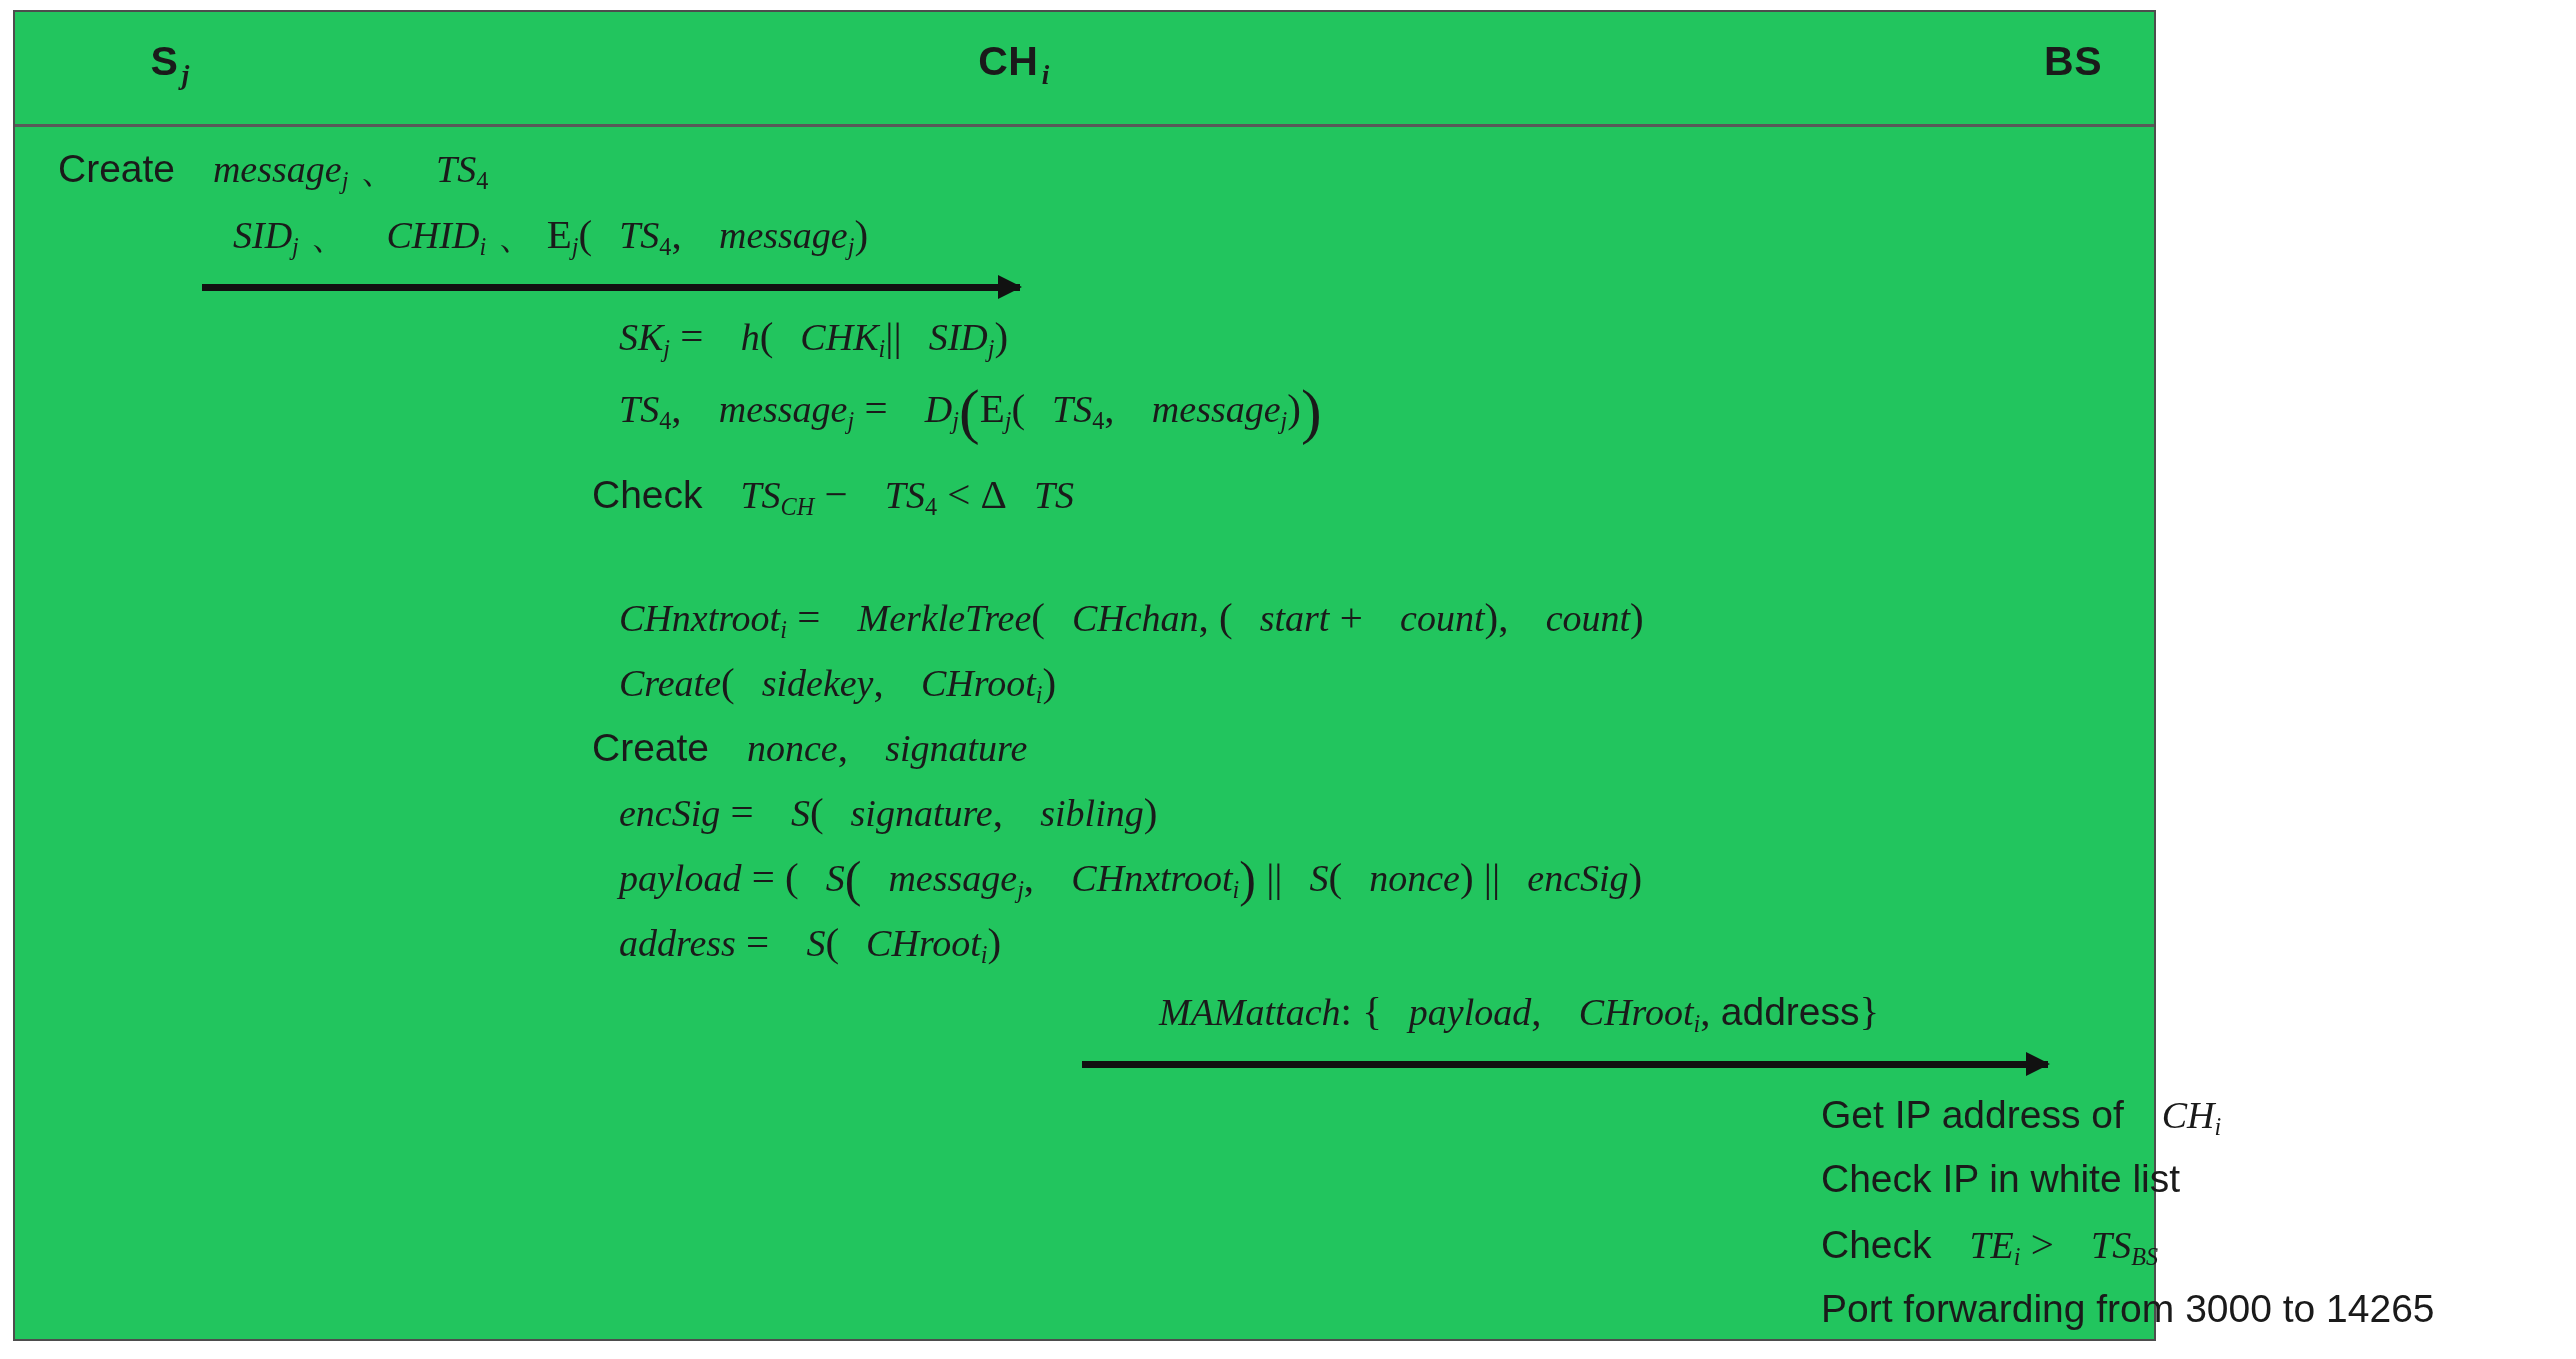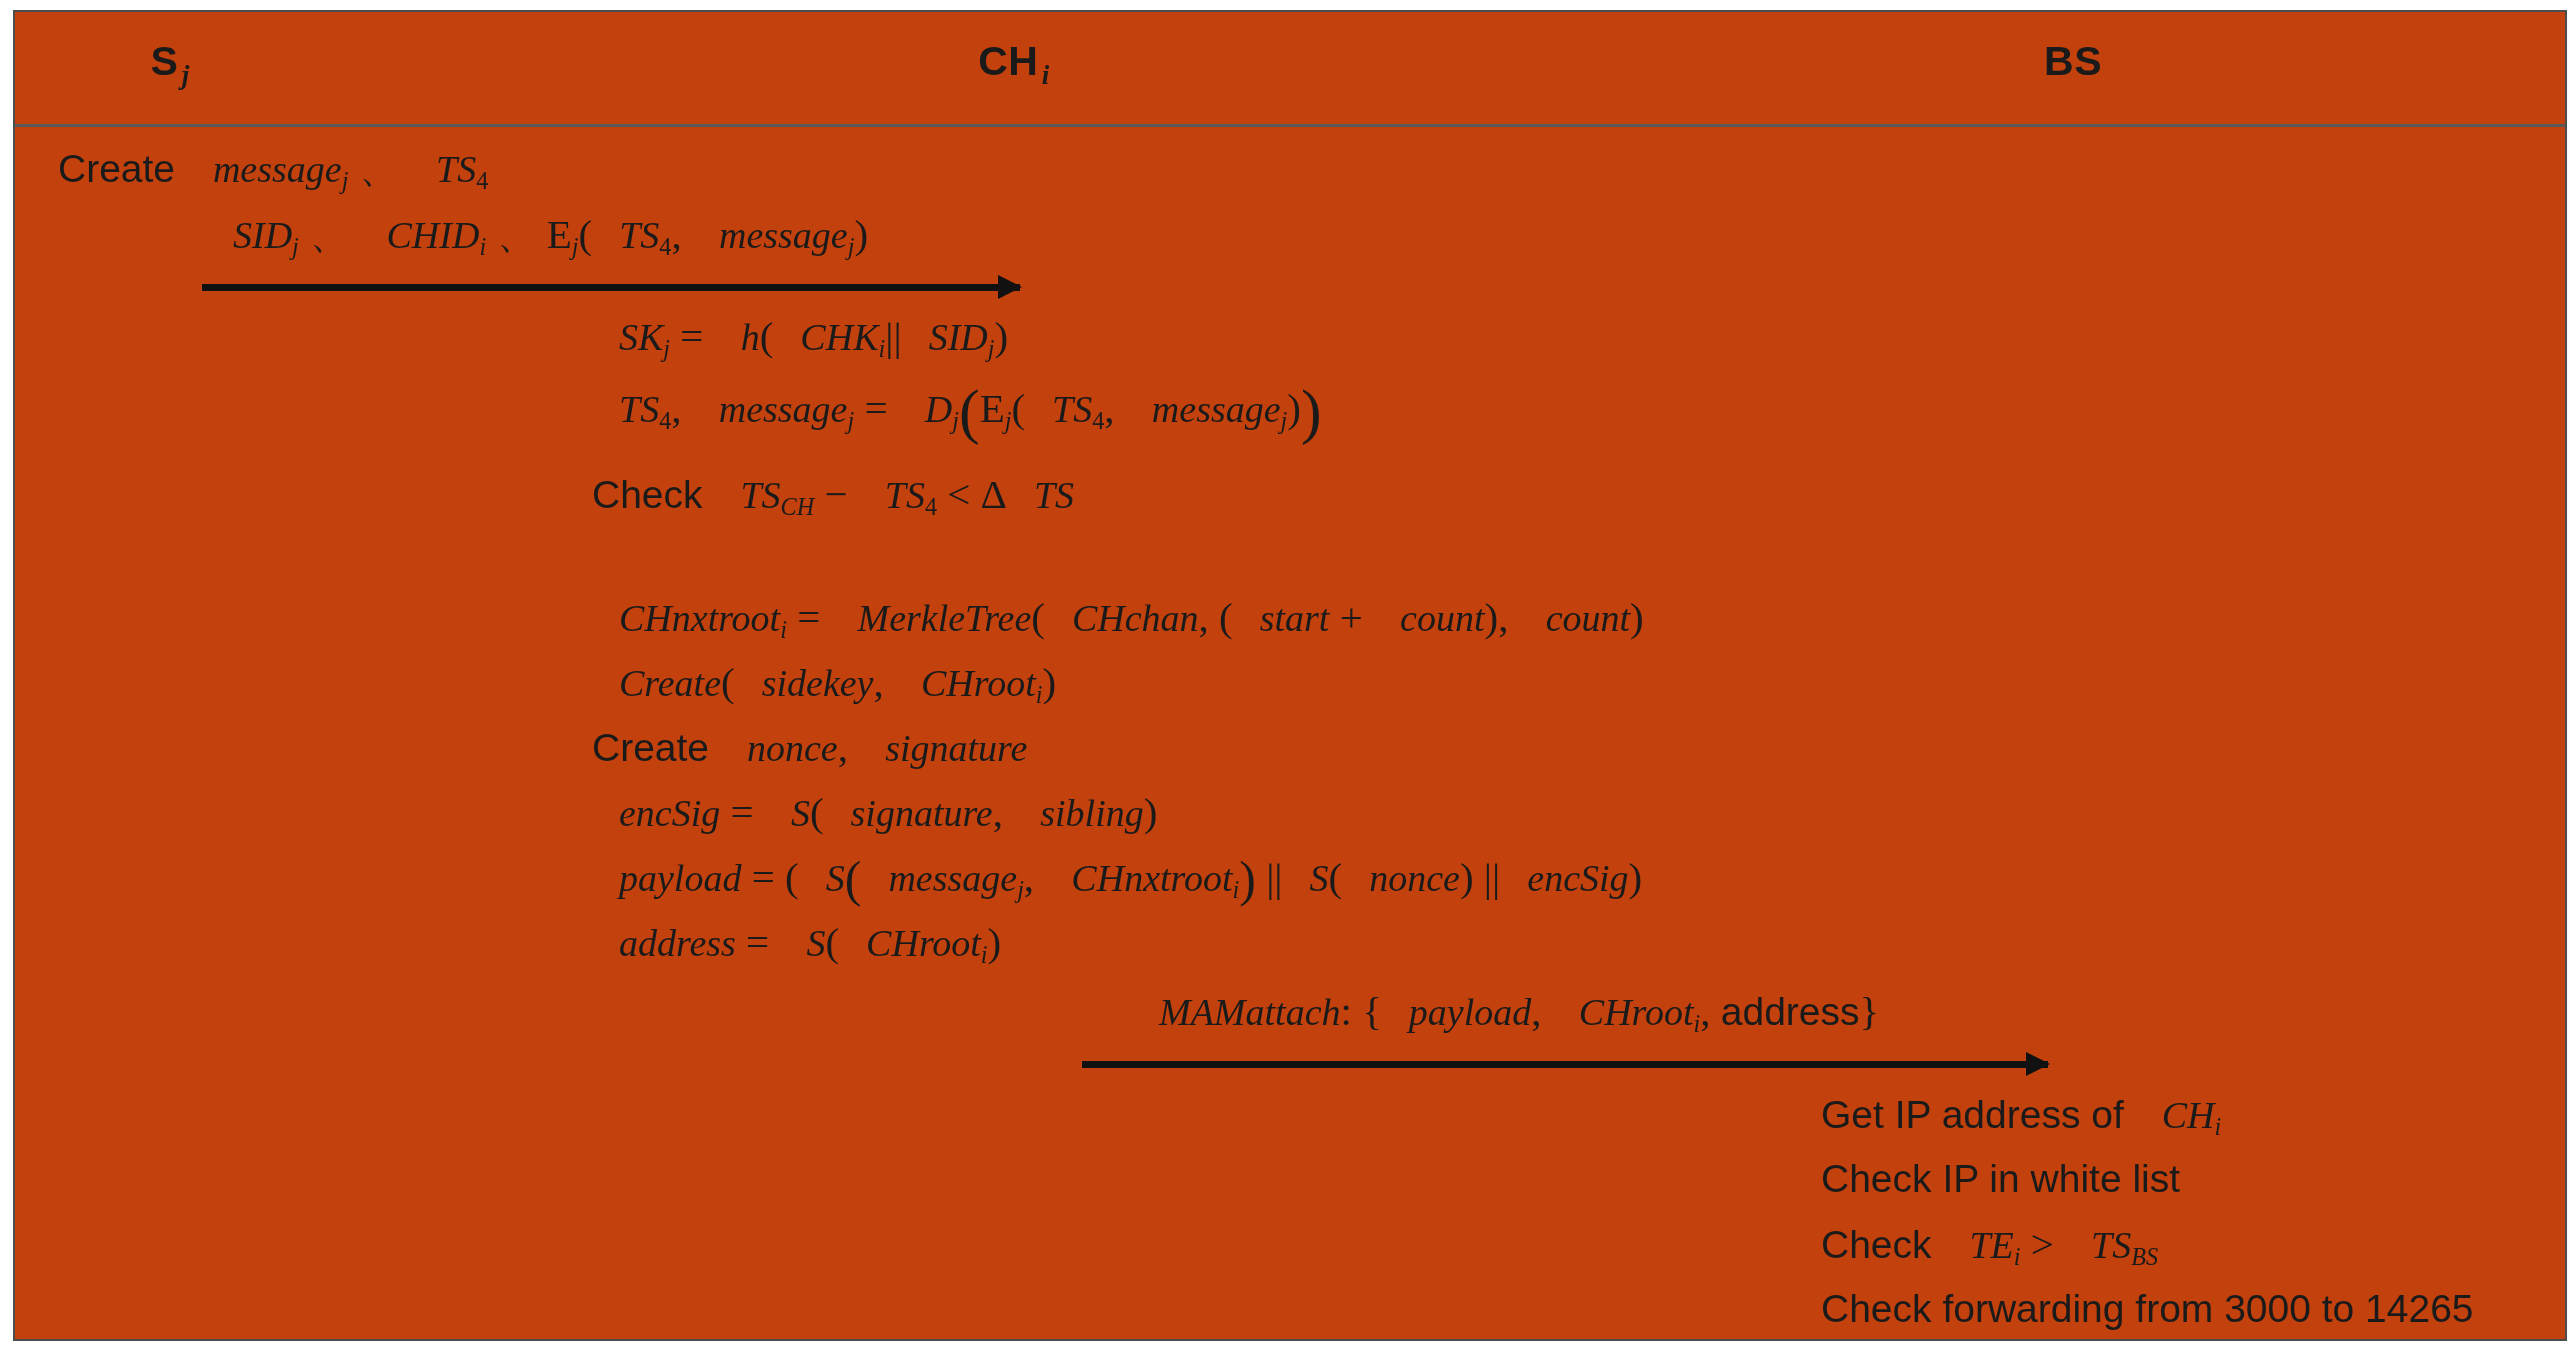"Sj" .diagram-frame { background: #c2410c -> #22c55e; width: 2554px -> 2143px }
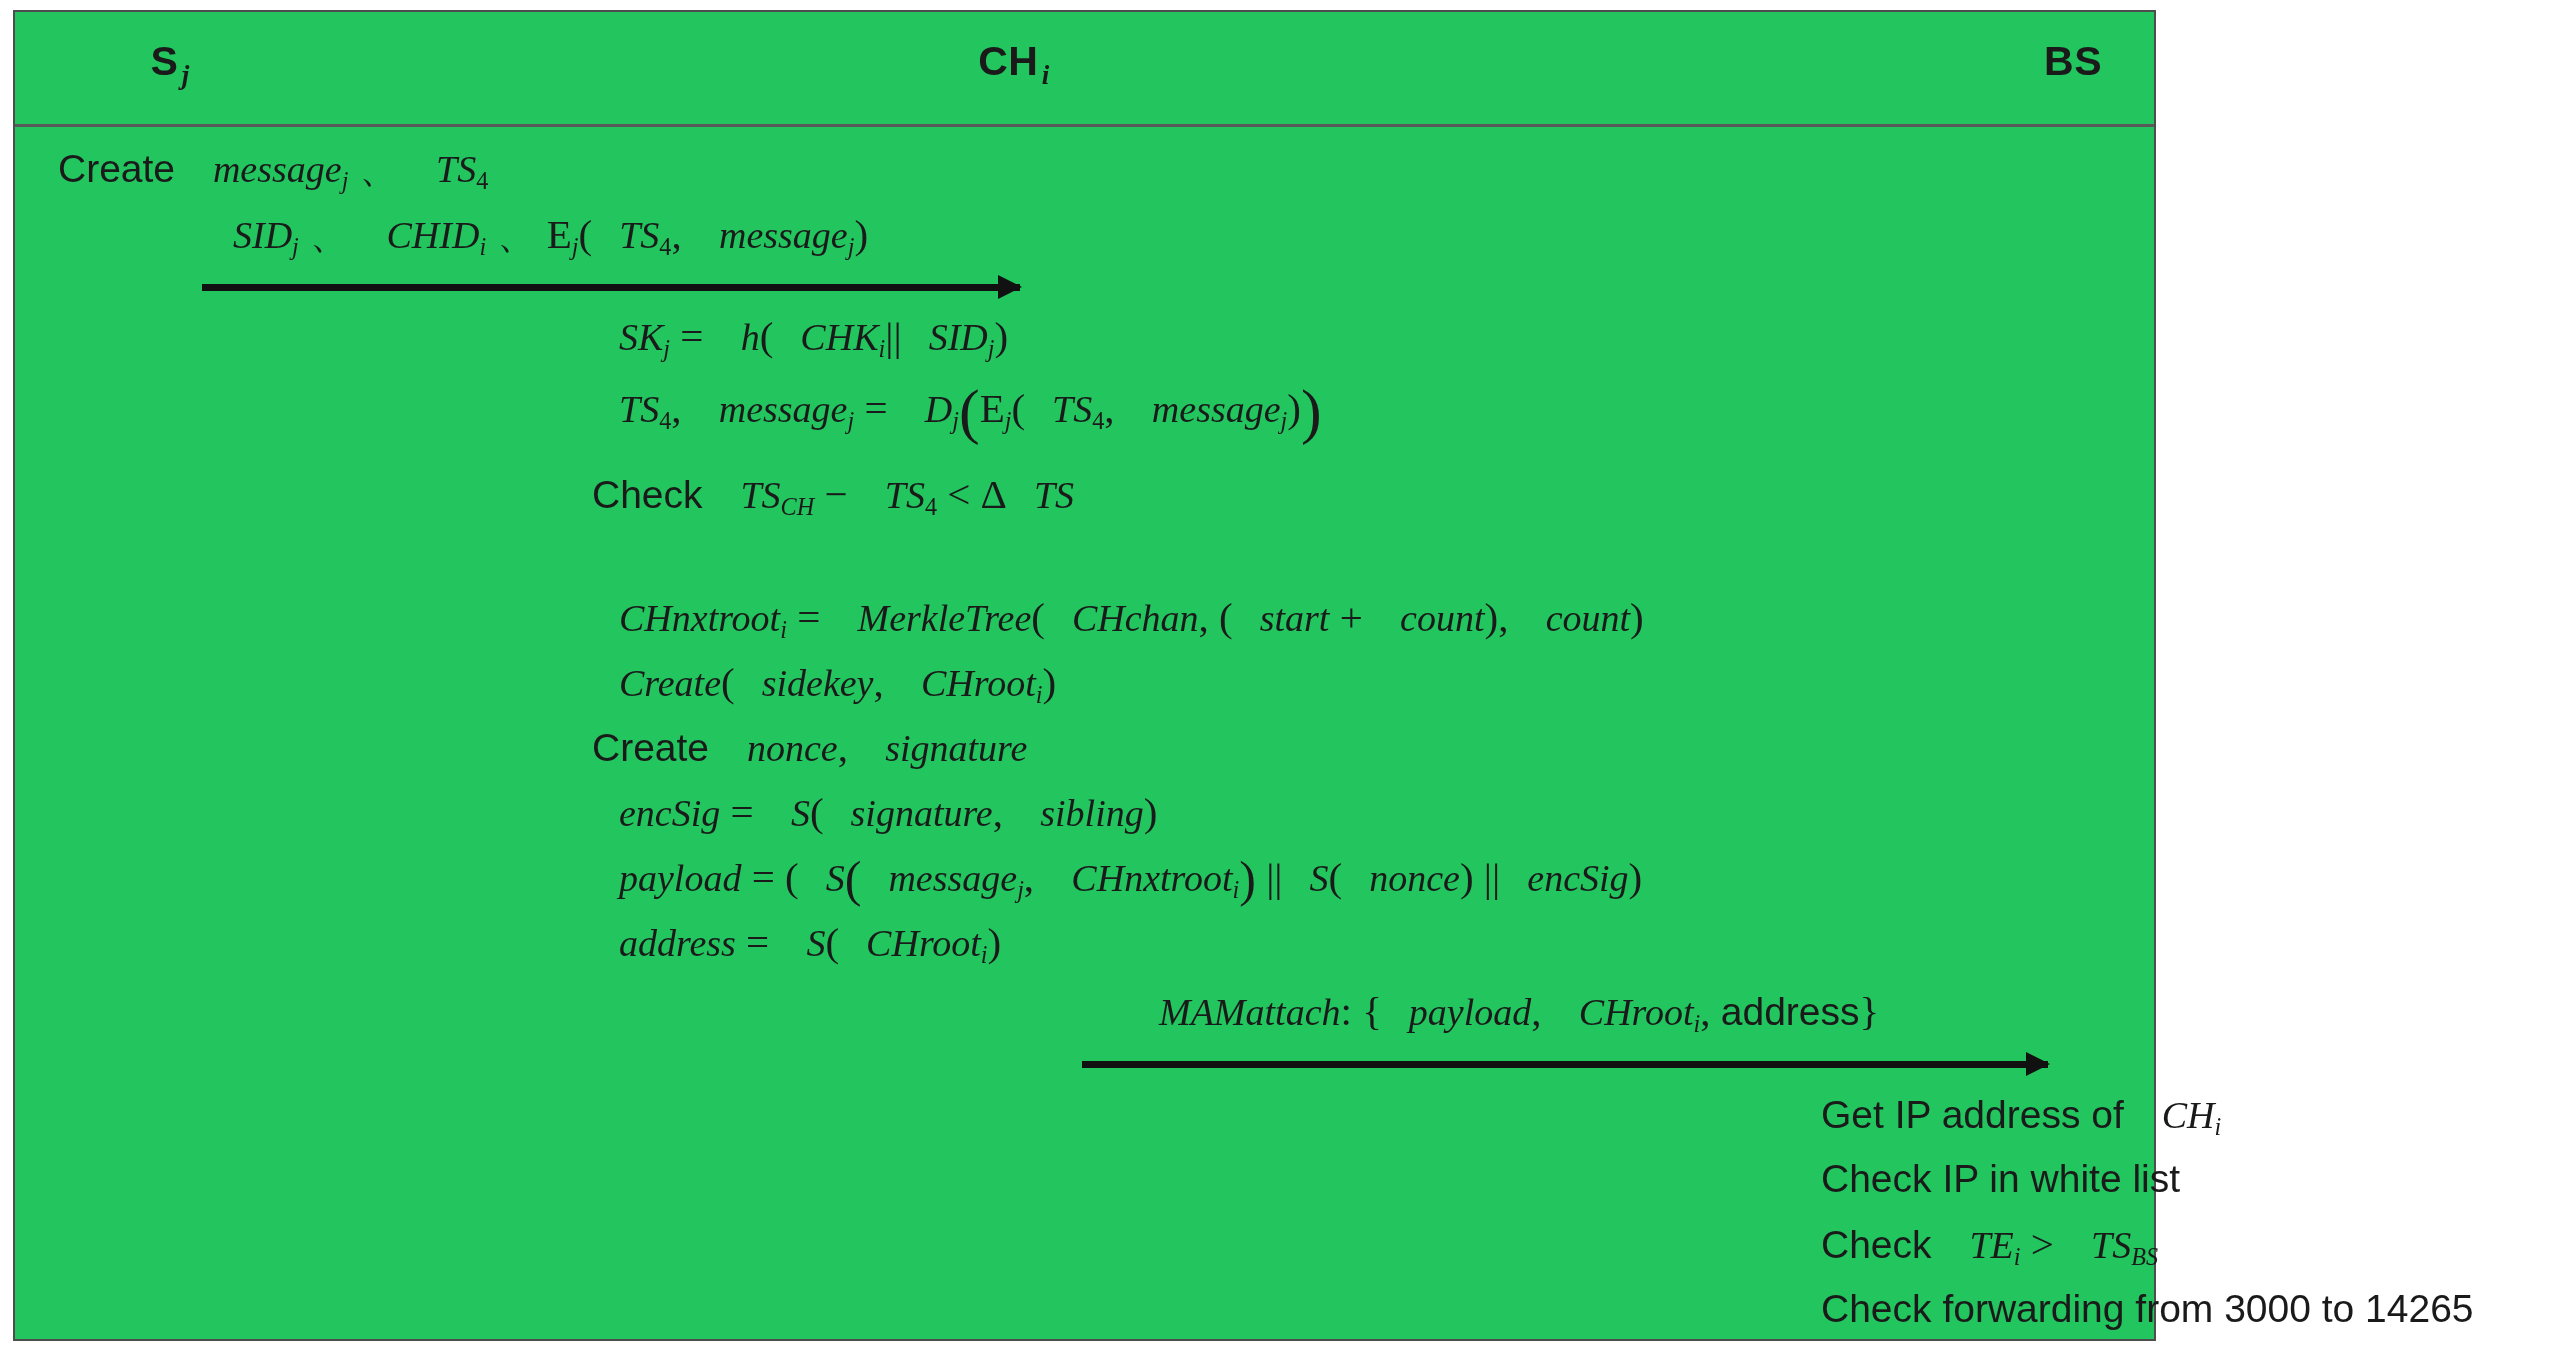"Check forwarding from" span.rm { text: Check -> Port }
